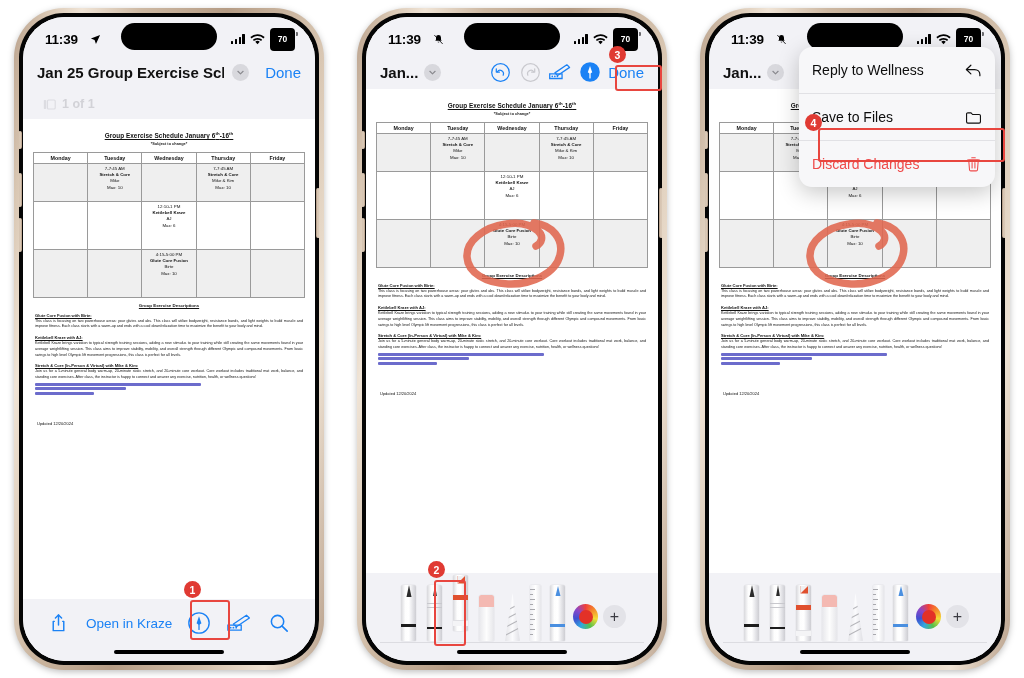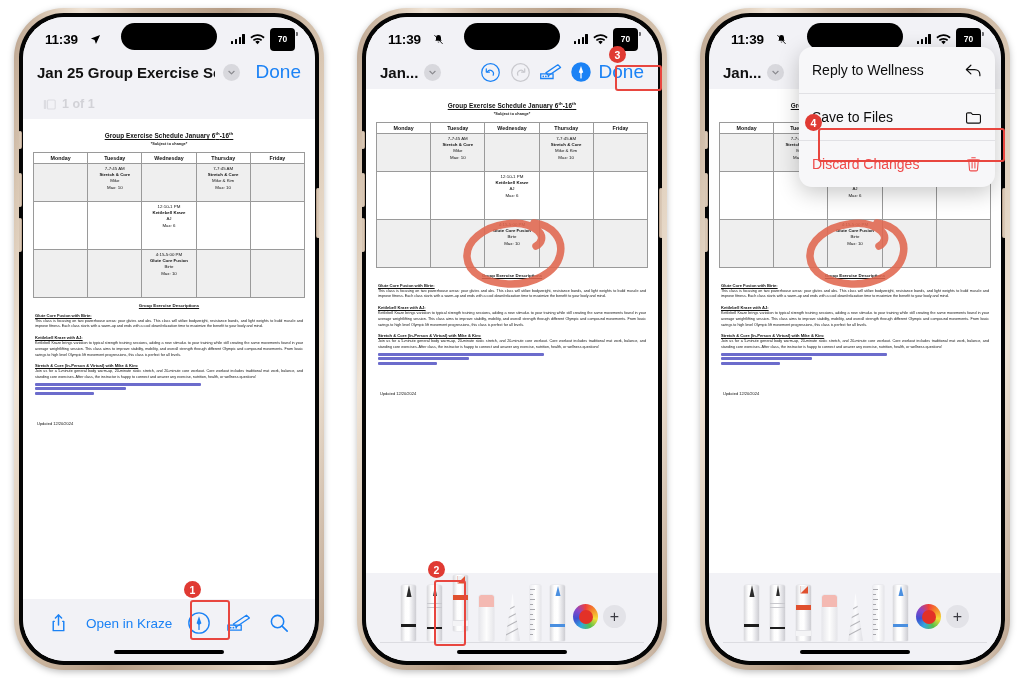"Done" .done { font-size: 19px -> 15px }
